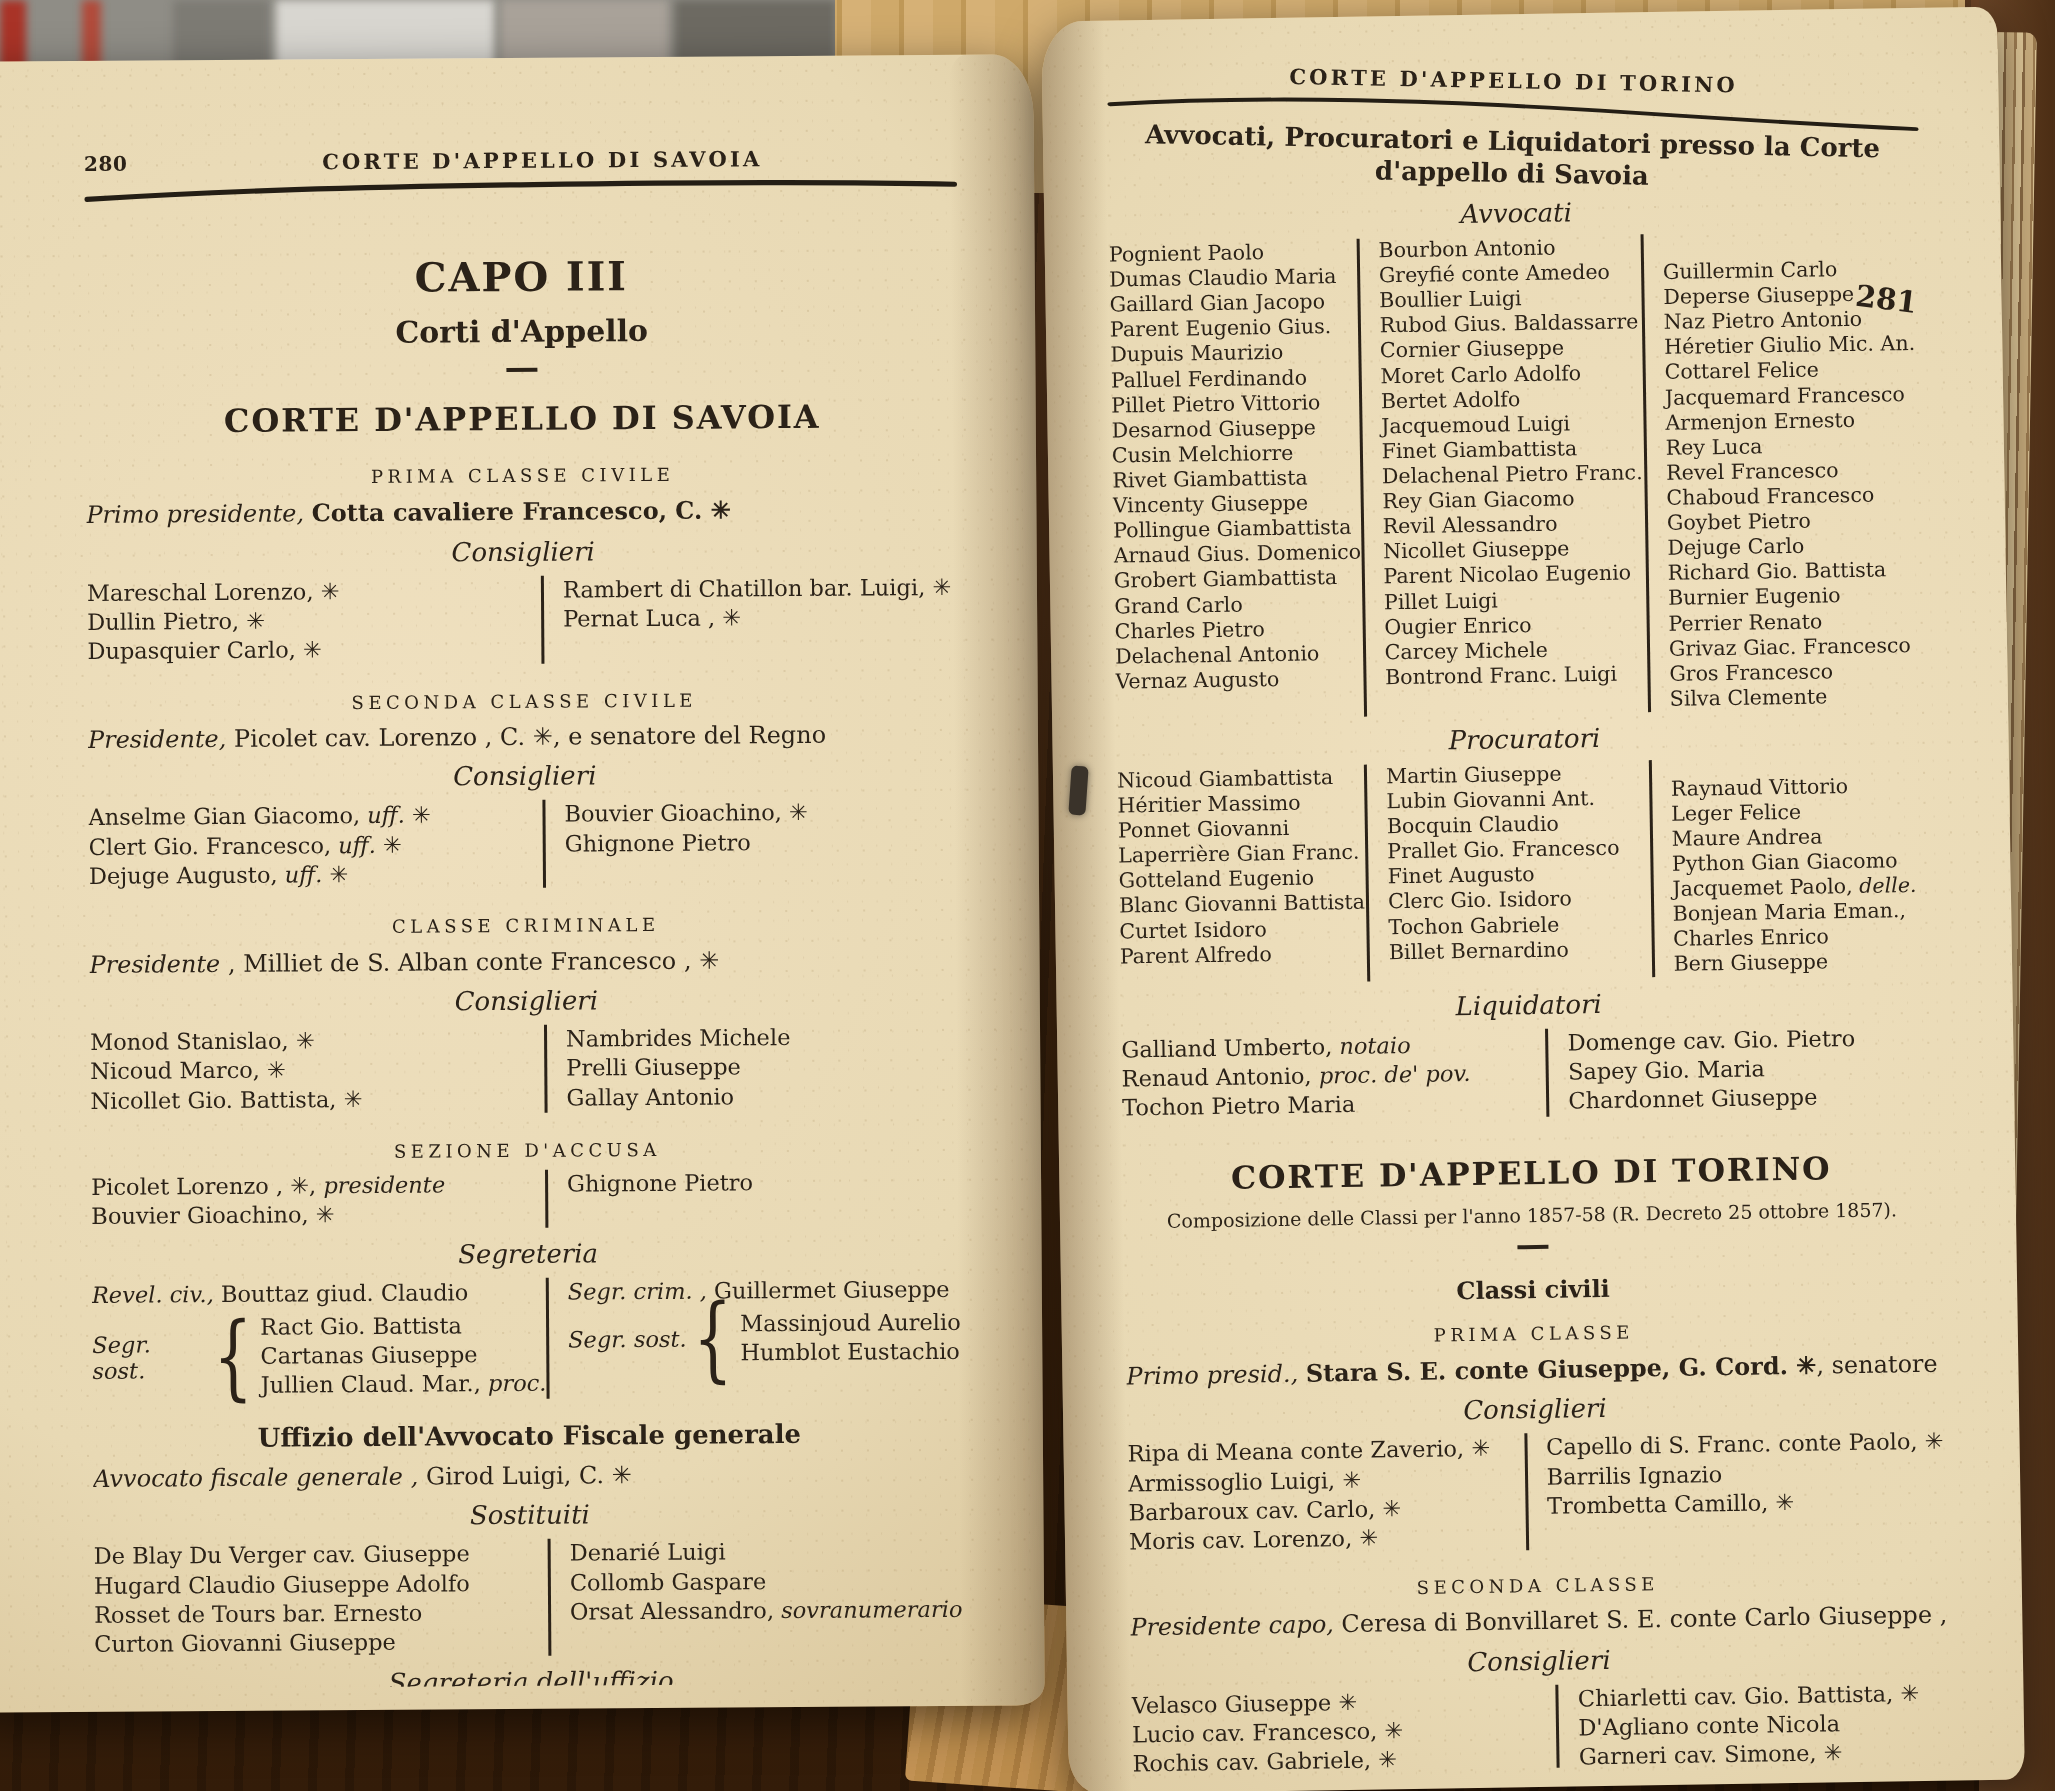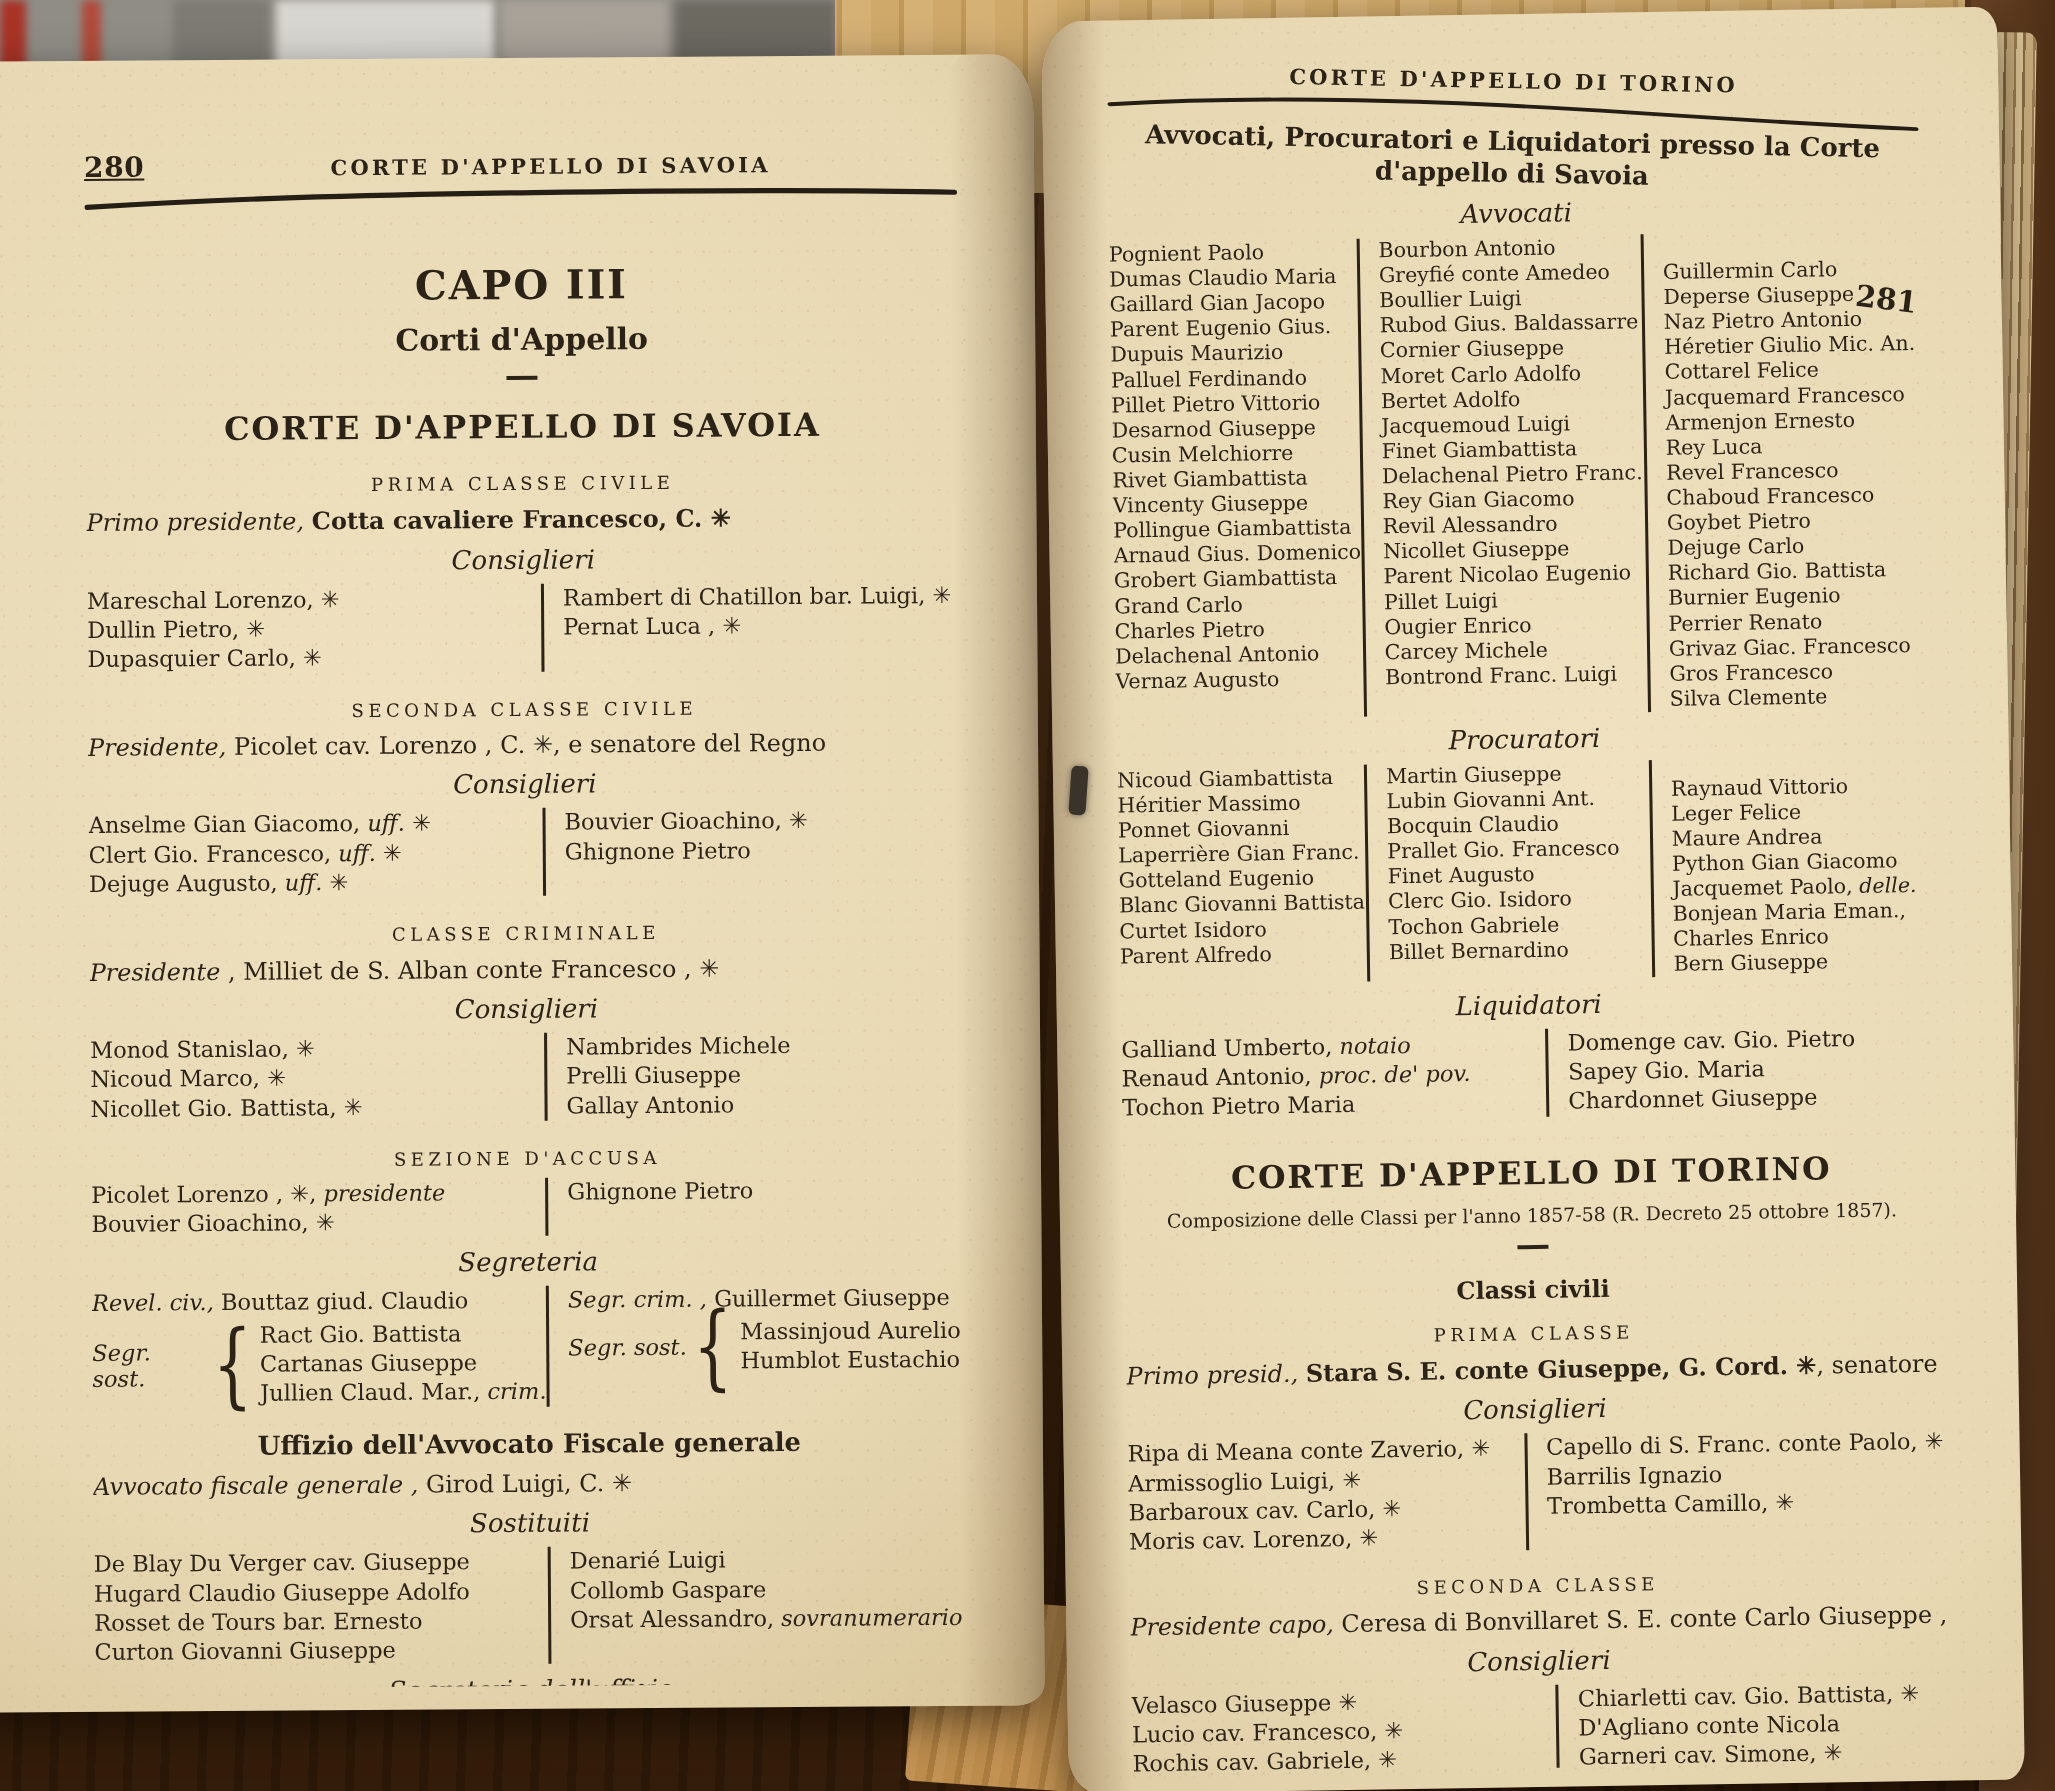"280" .pageno { font-size: 28px -> 20px; text-decoration: underline -> none }
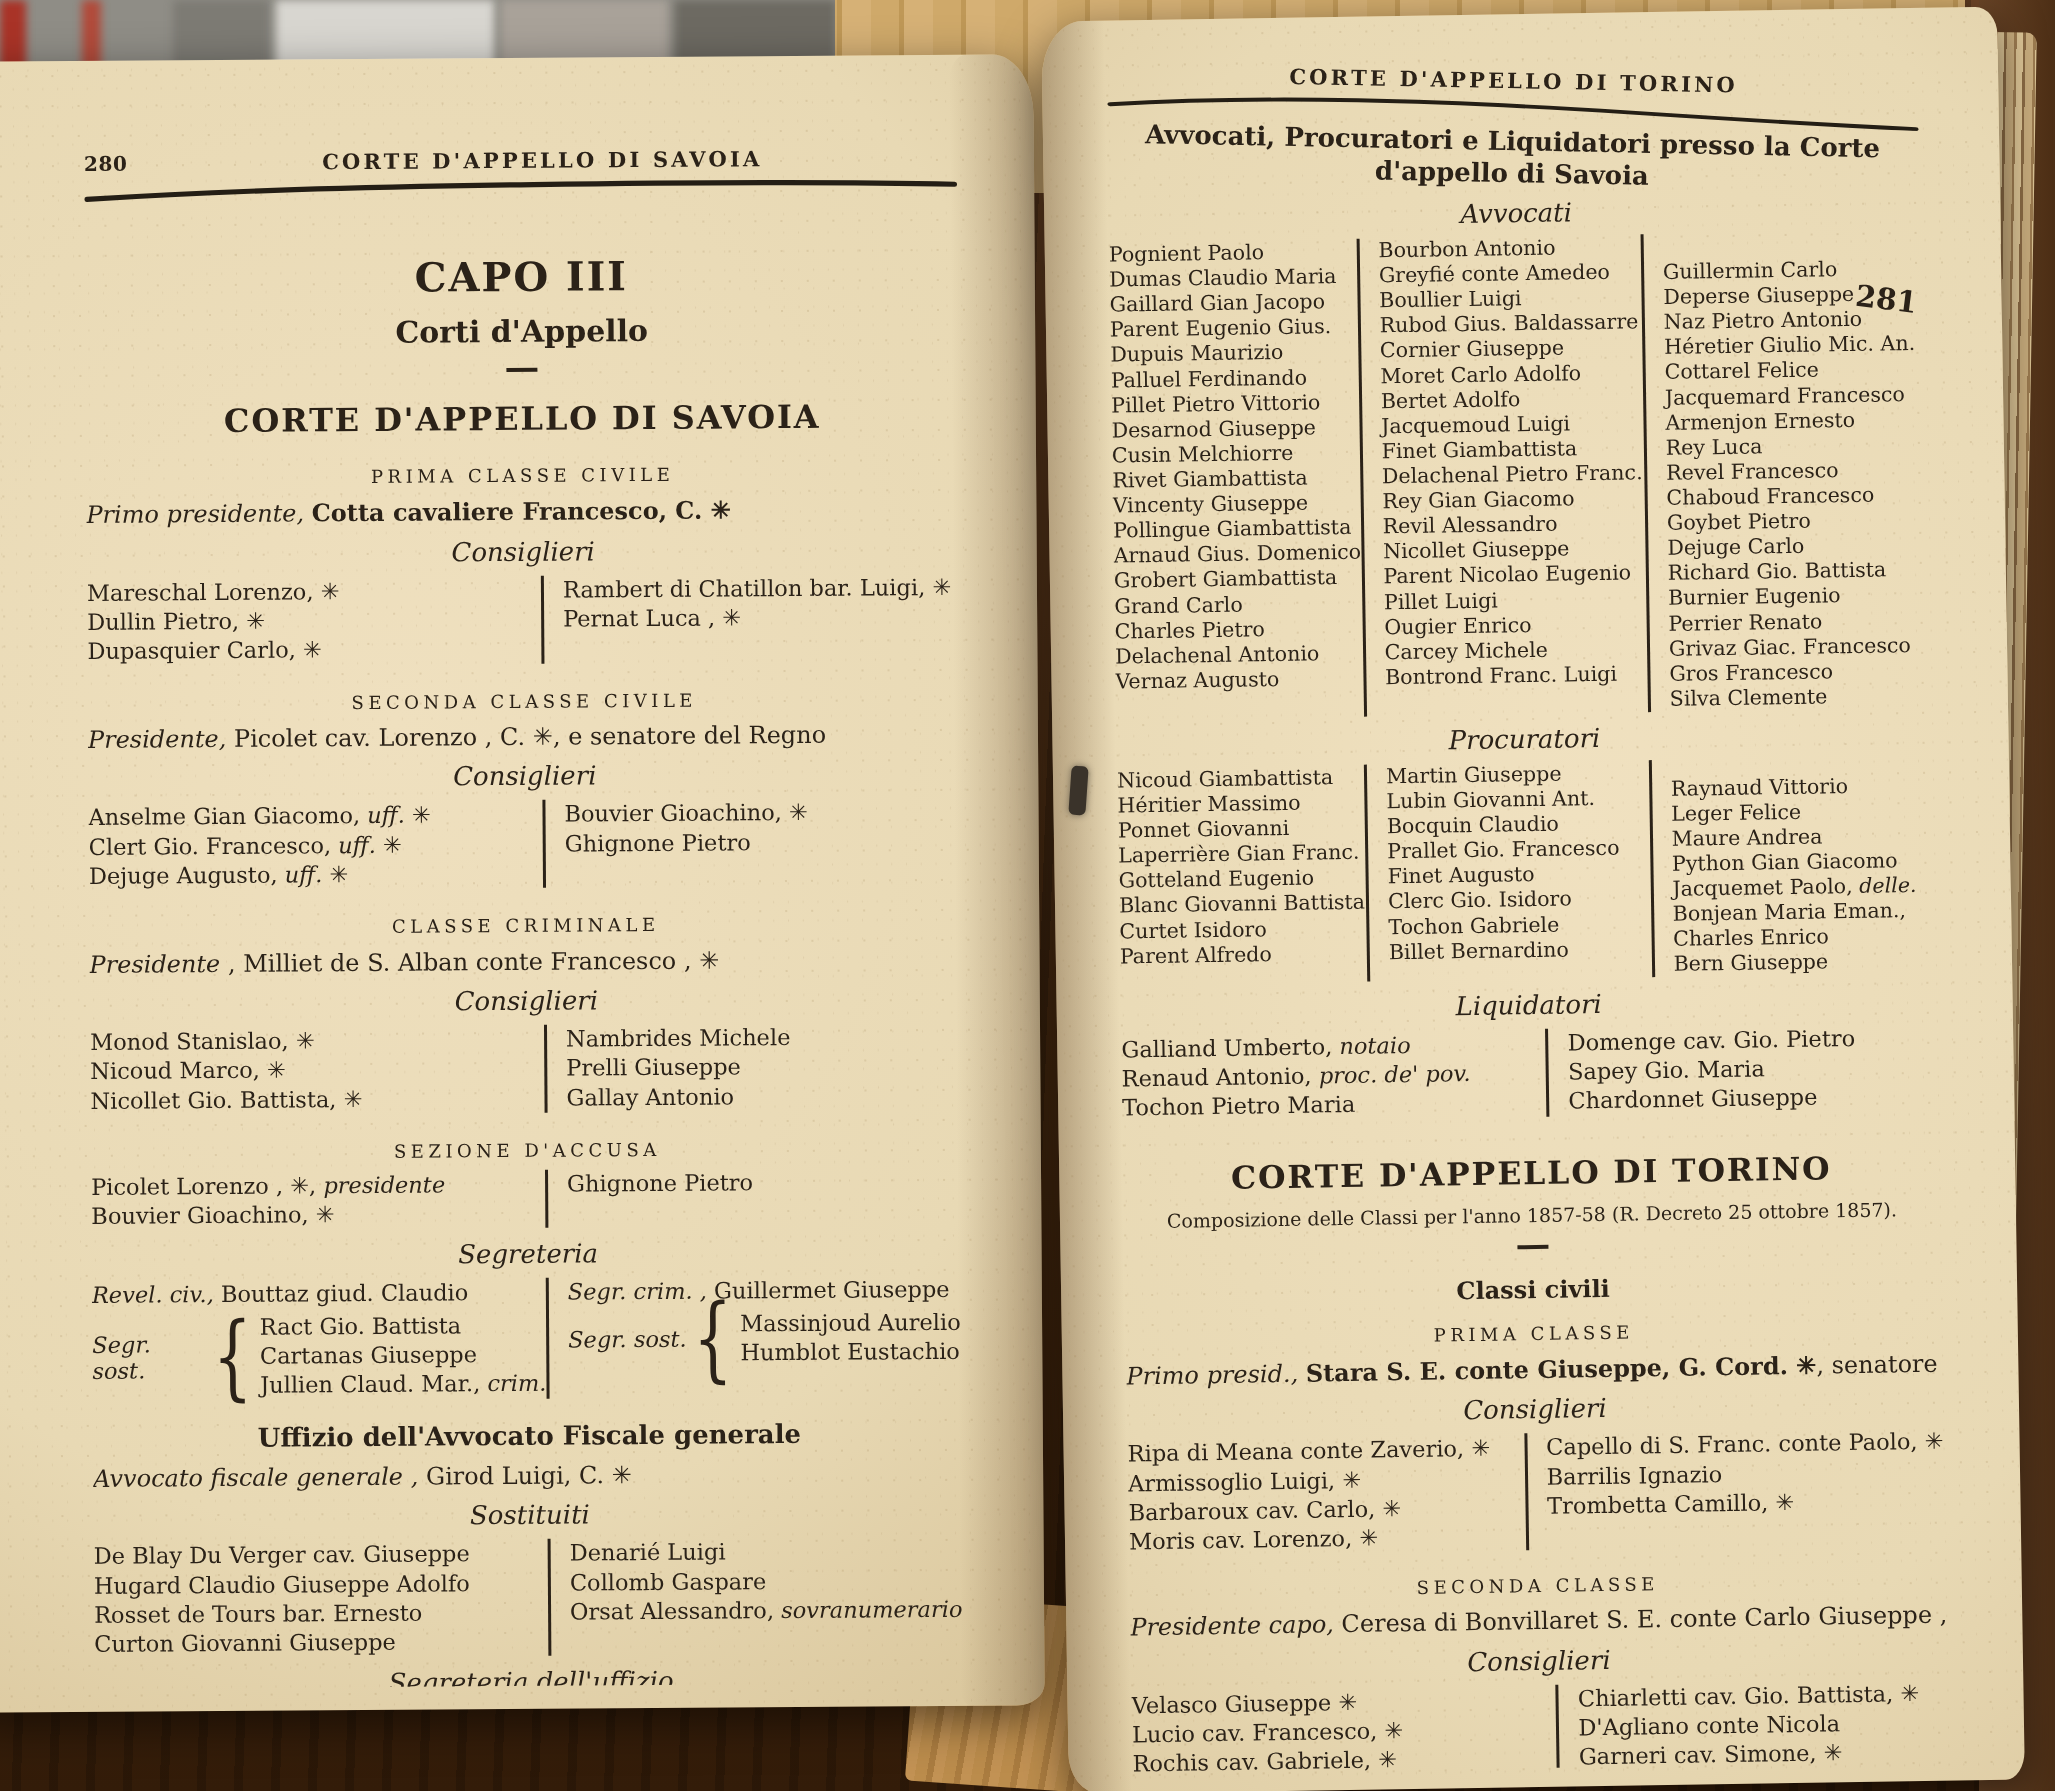"crim." span.it { text: crim -> proc }
